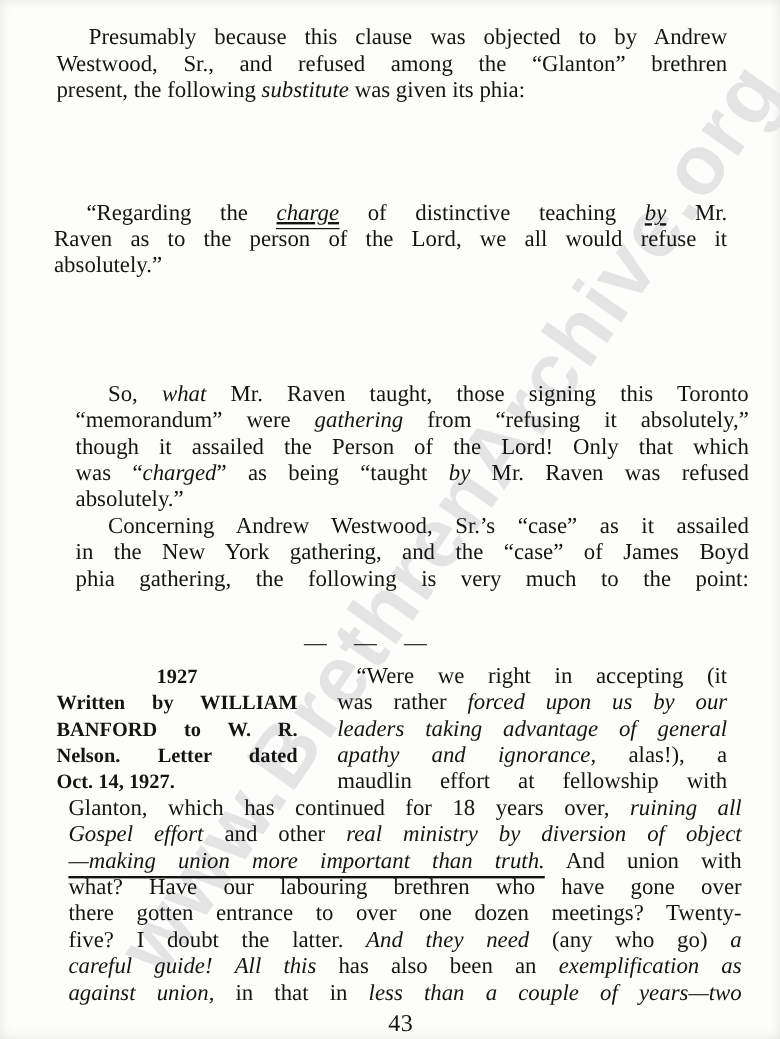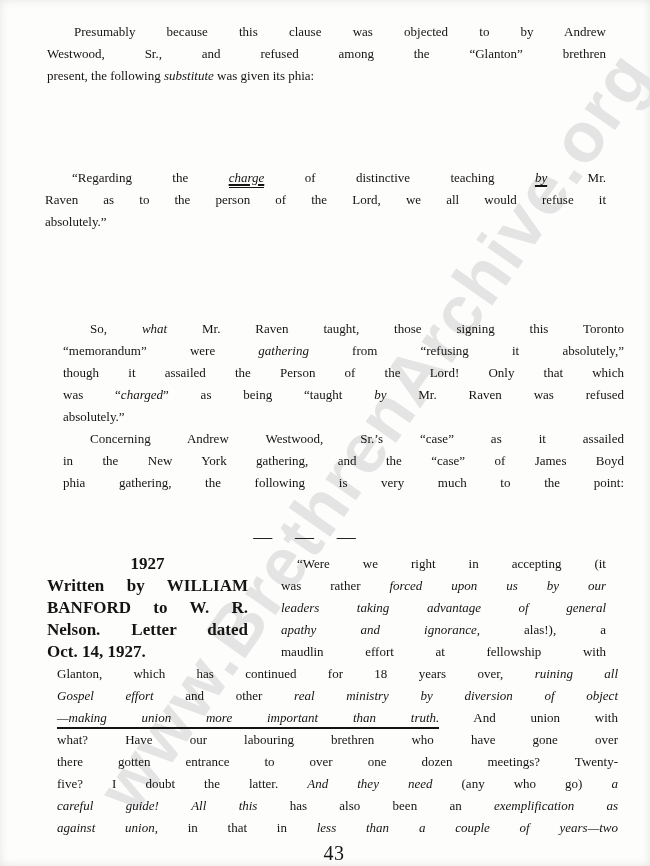"Presumably because this clause was" .txt { font-size: 13px -> 19px }
